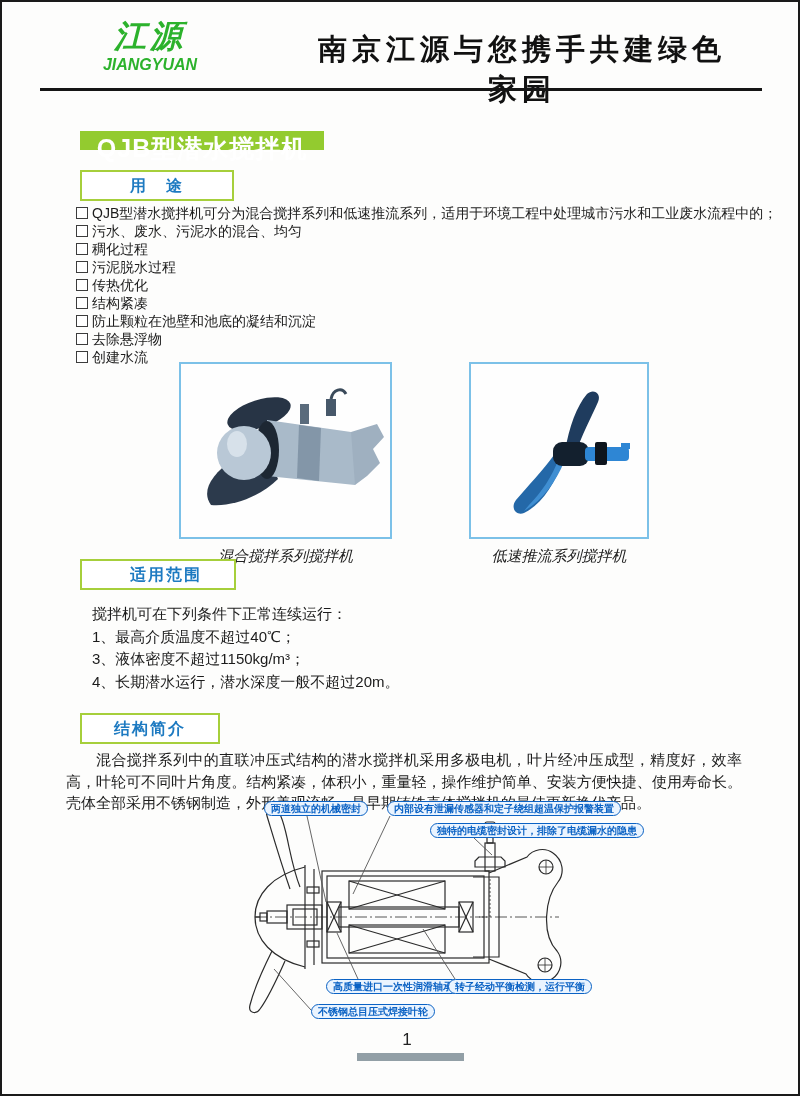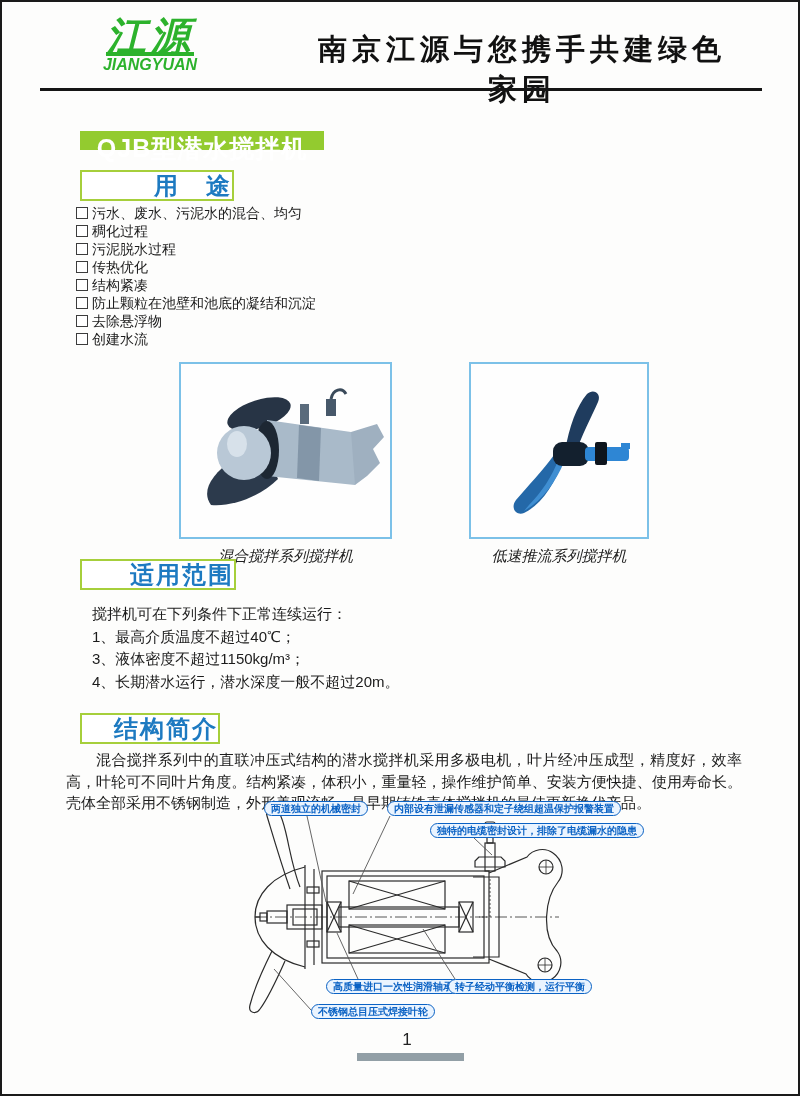"江源" .logo-cn { font-size: 40px -> 32px; text-decoration: underline -> none }
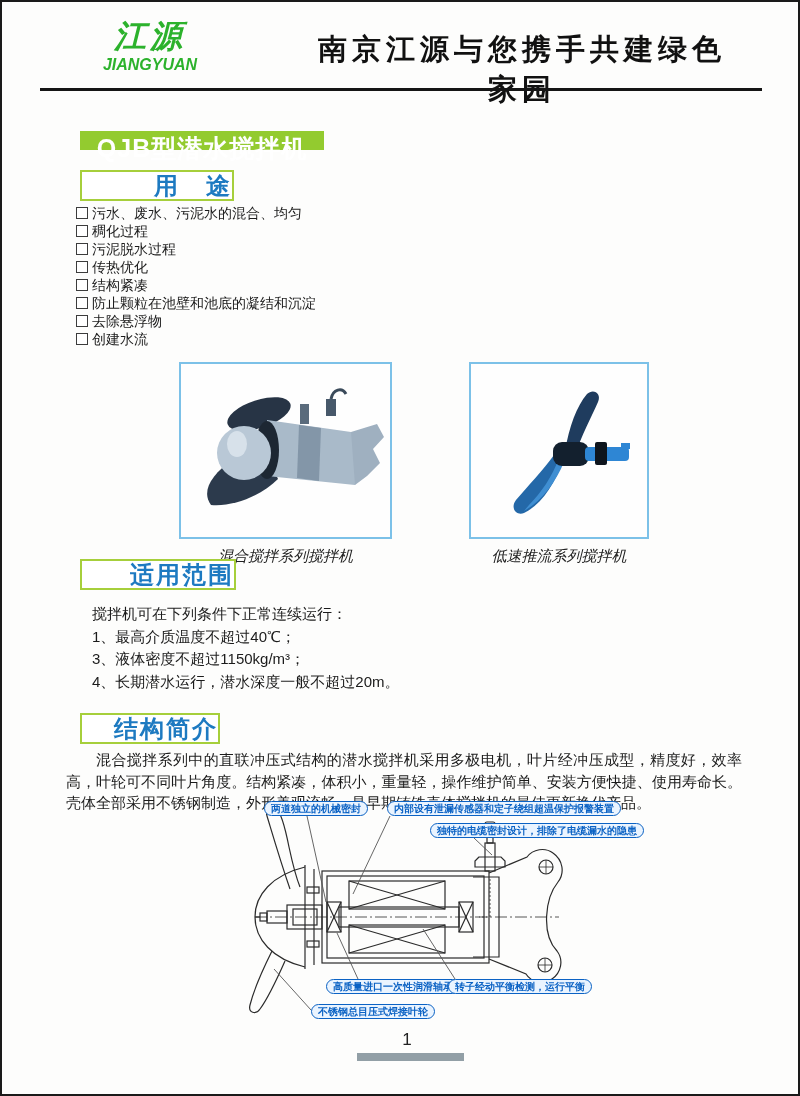"用 途" .sec-box { font-size: 24px -> 16px; text-align: right -> center }
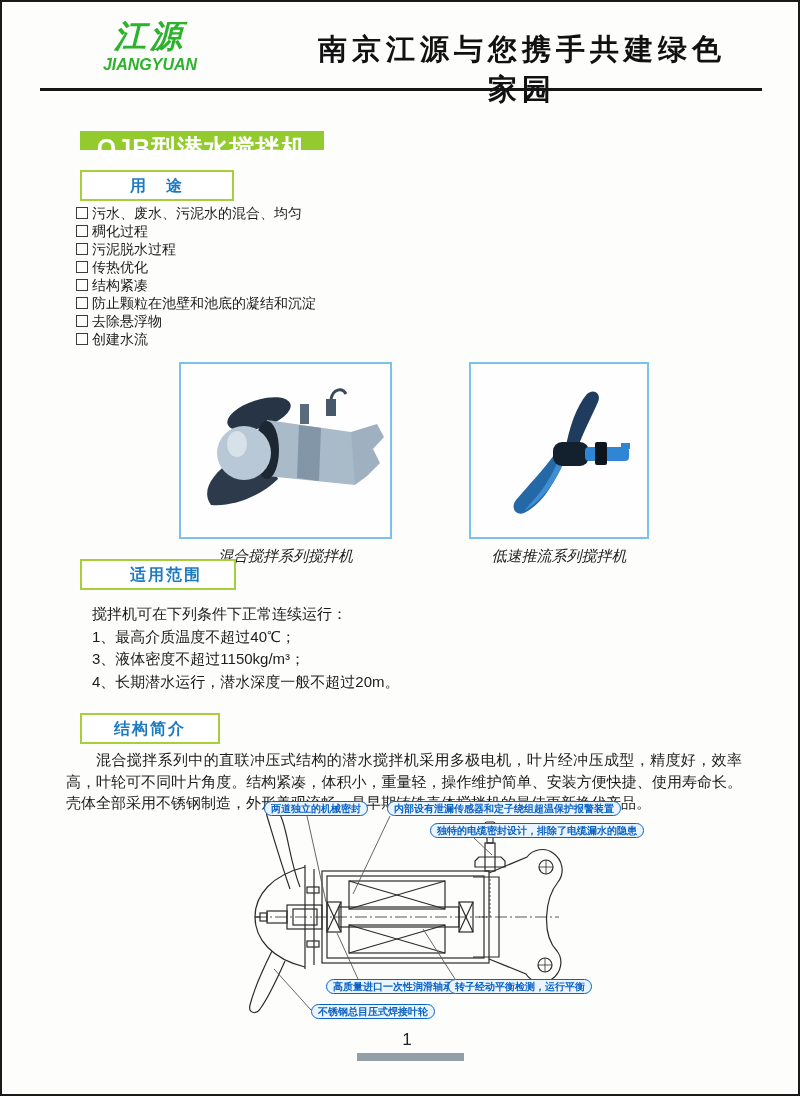"QJB型潜水搅拌机可分为混合搅拌系列和低速推流系列，适用于环境工程中处理城市污水" div.chk-item { html: none -> <div><span></span><span>QJB型潜水搅拌机可分为混合搅拌系列和低速推流系列，适用于环境工程中处理城市污水和工业废水流程中的；</span></div> }
